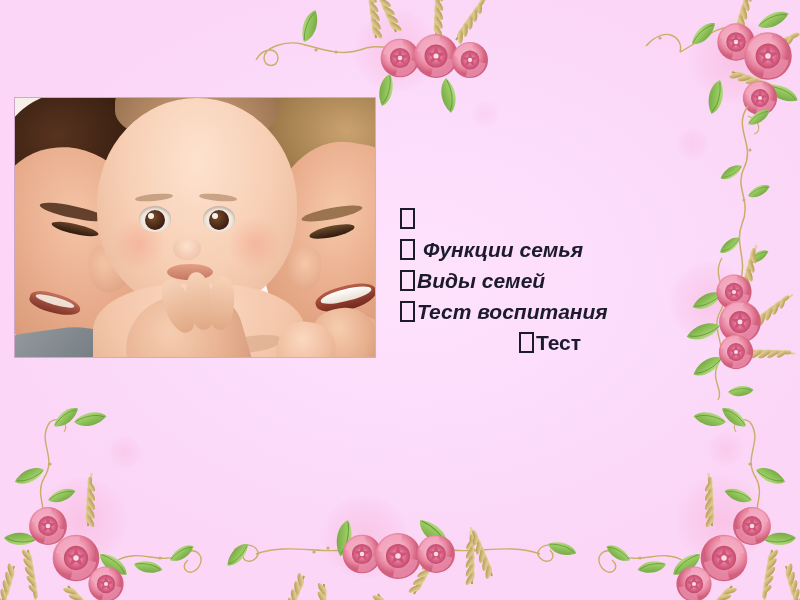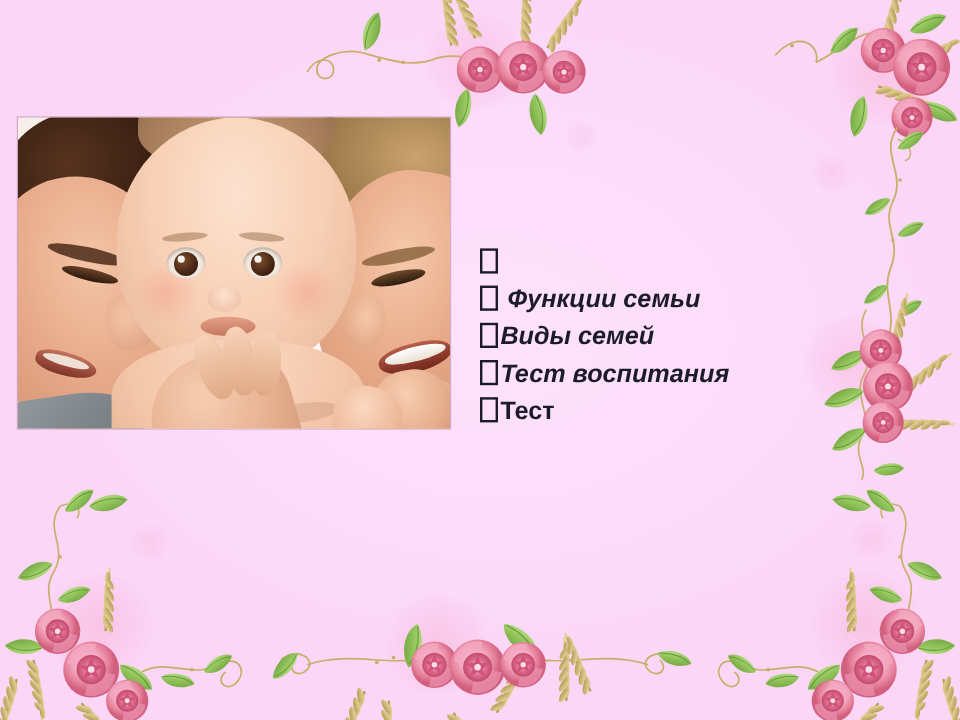"Функции семьи" span { text: семьи -> семья }
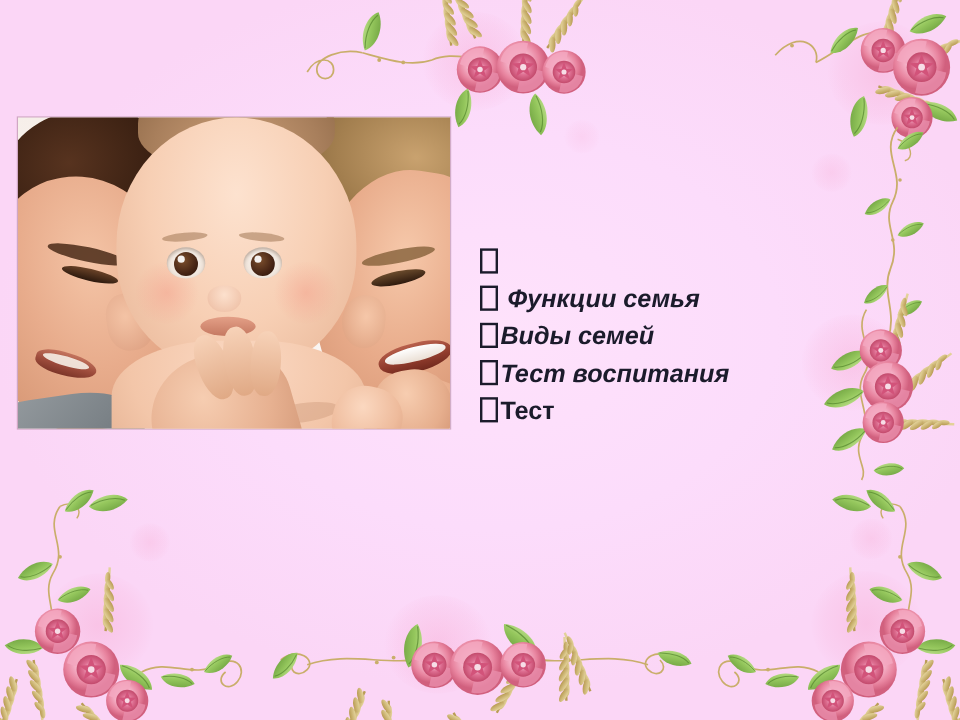"Тест" .toc-item.upright { text-align: none -> center }
